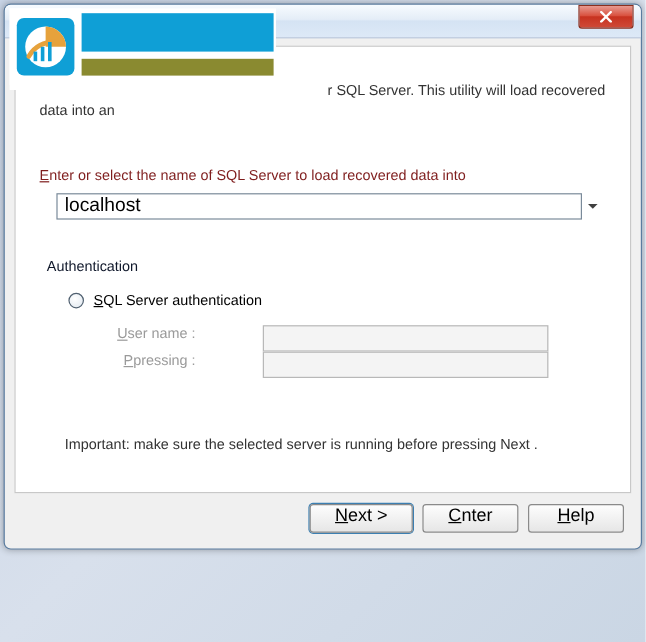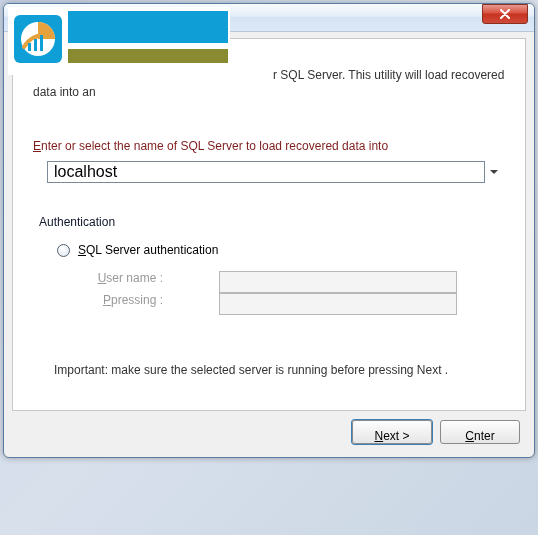"Next >" .btn { align-items: flex-end -> flex-start; font-size: 12px -> 15px }
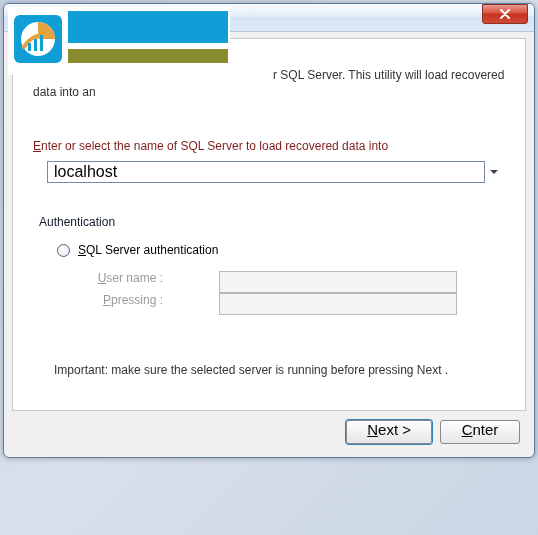"Help" button.btn { html: none -> <button> <span><span>H</span><span>elp</span></span> </button> }
